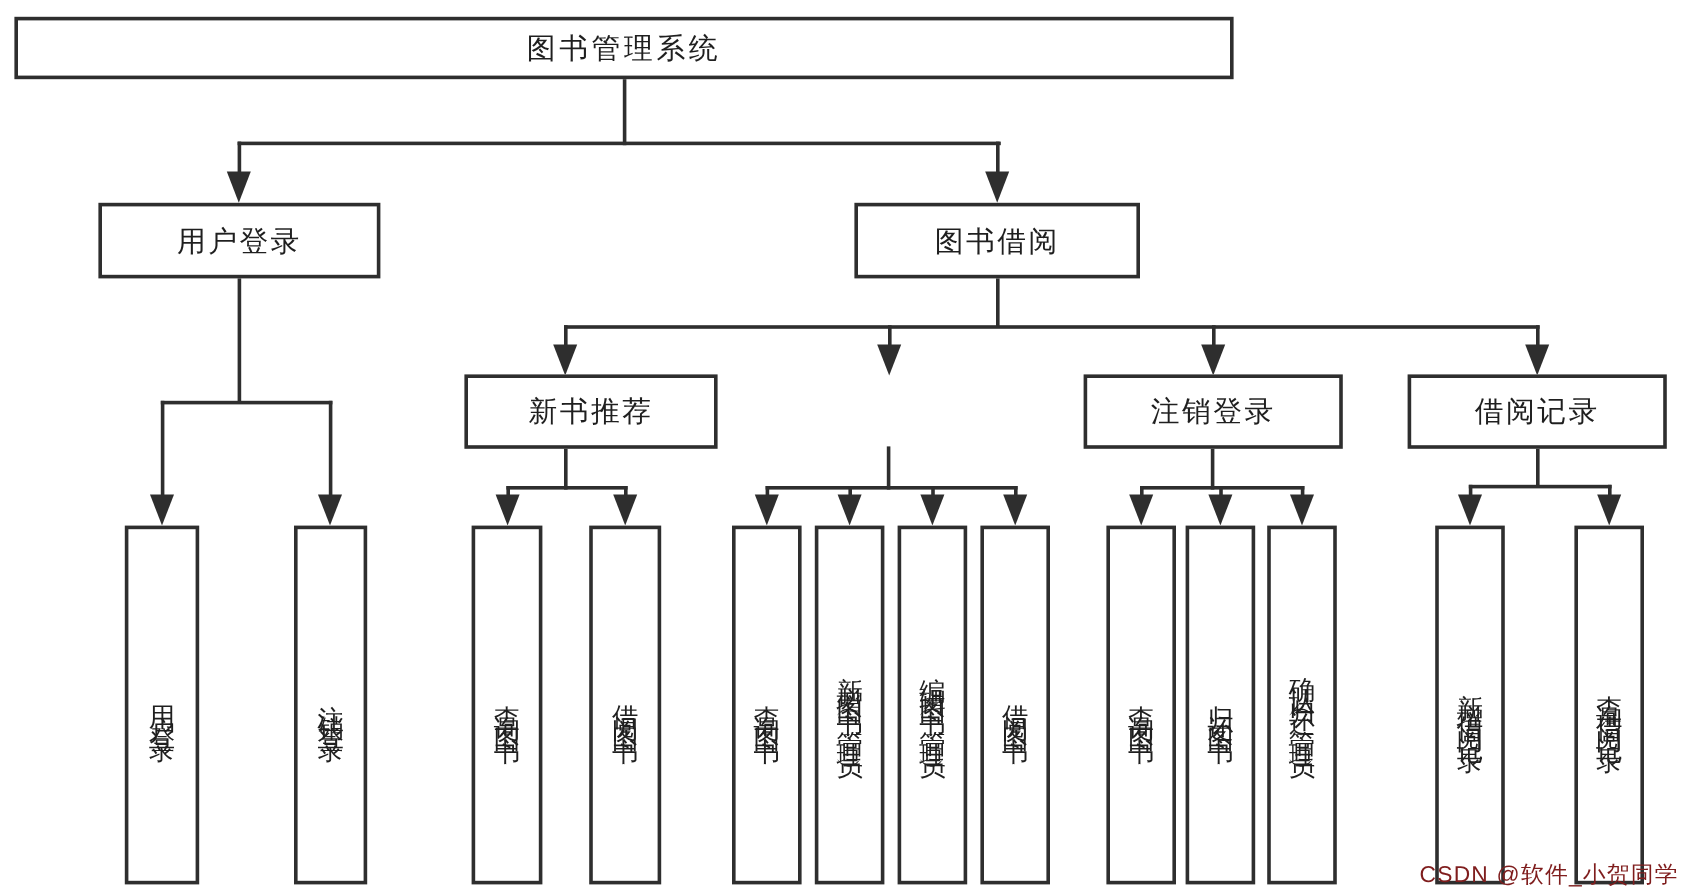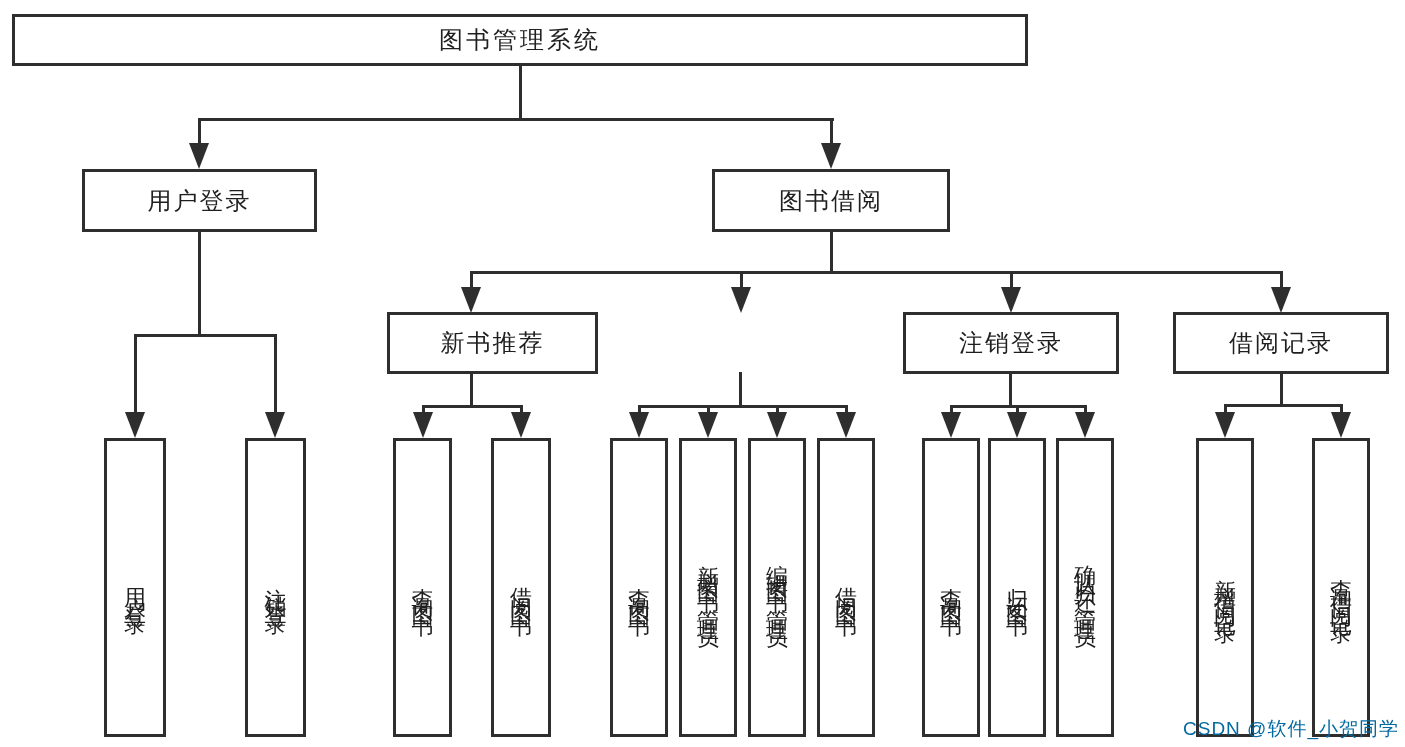"CSDN @软件_小贺同学" .watermark { color: #0369a1 -> #7f1d1d }
